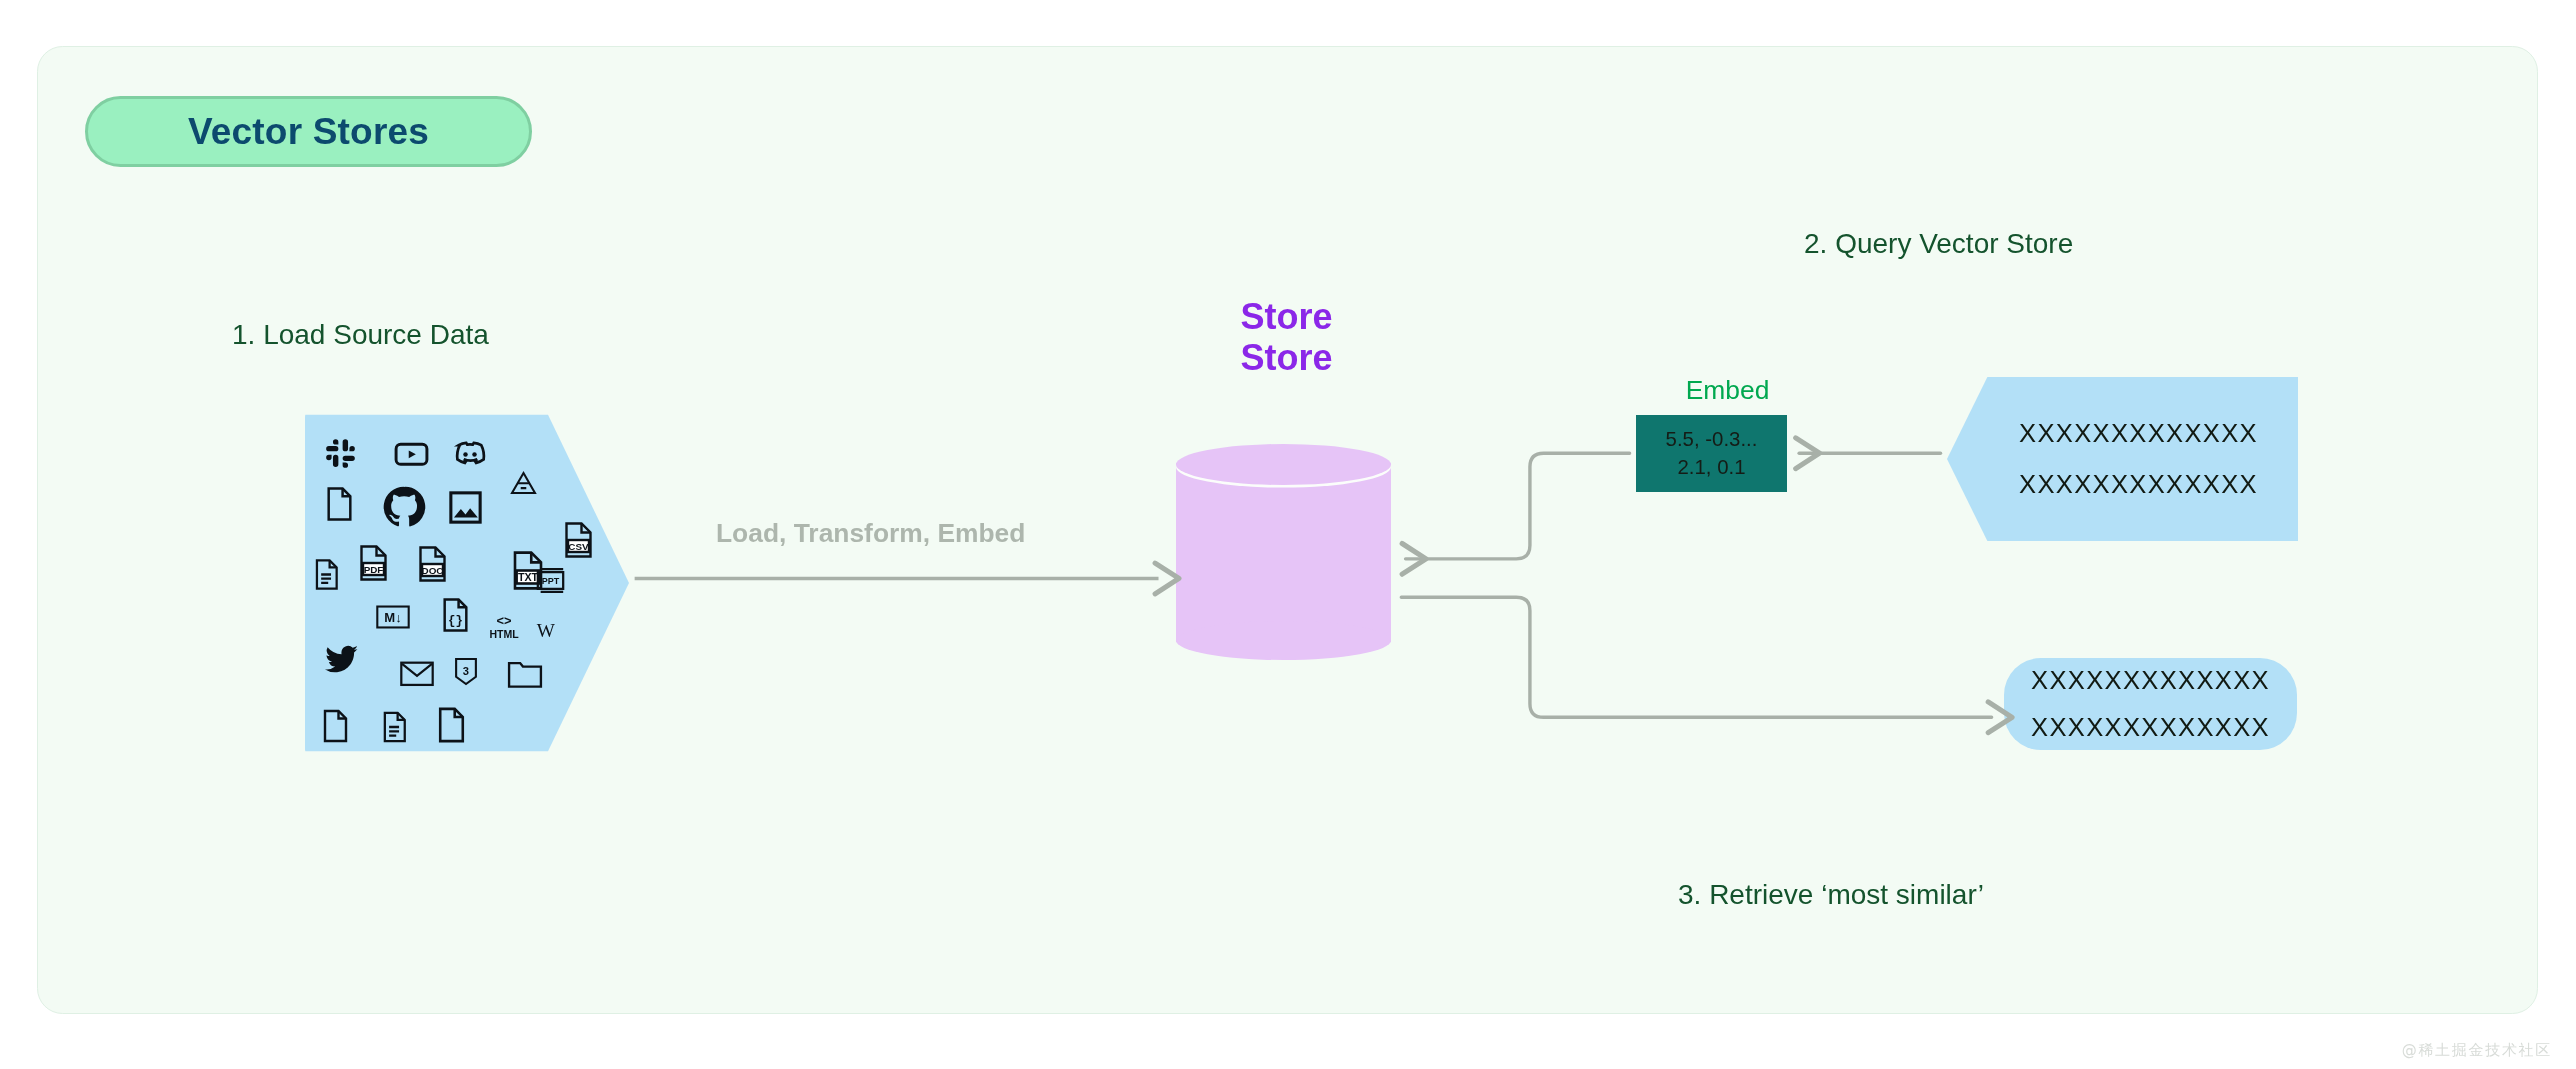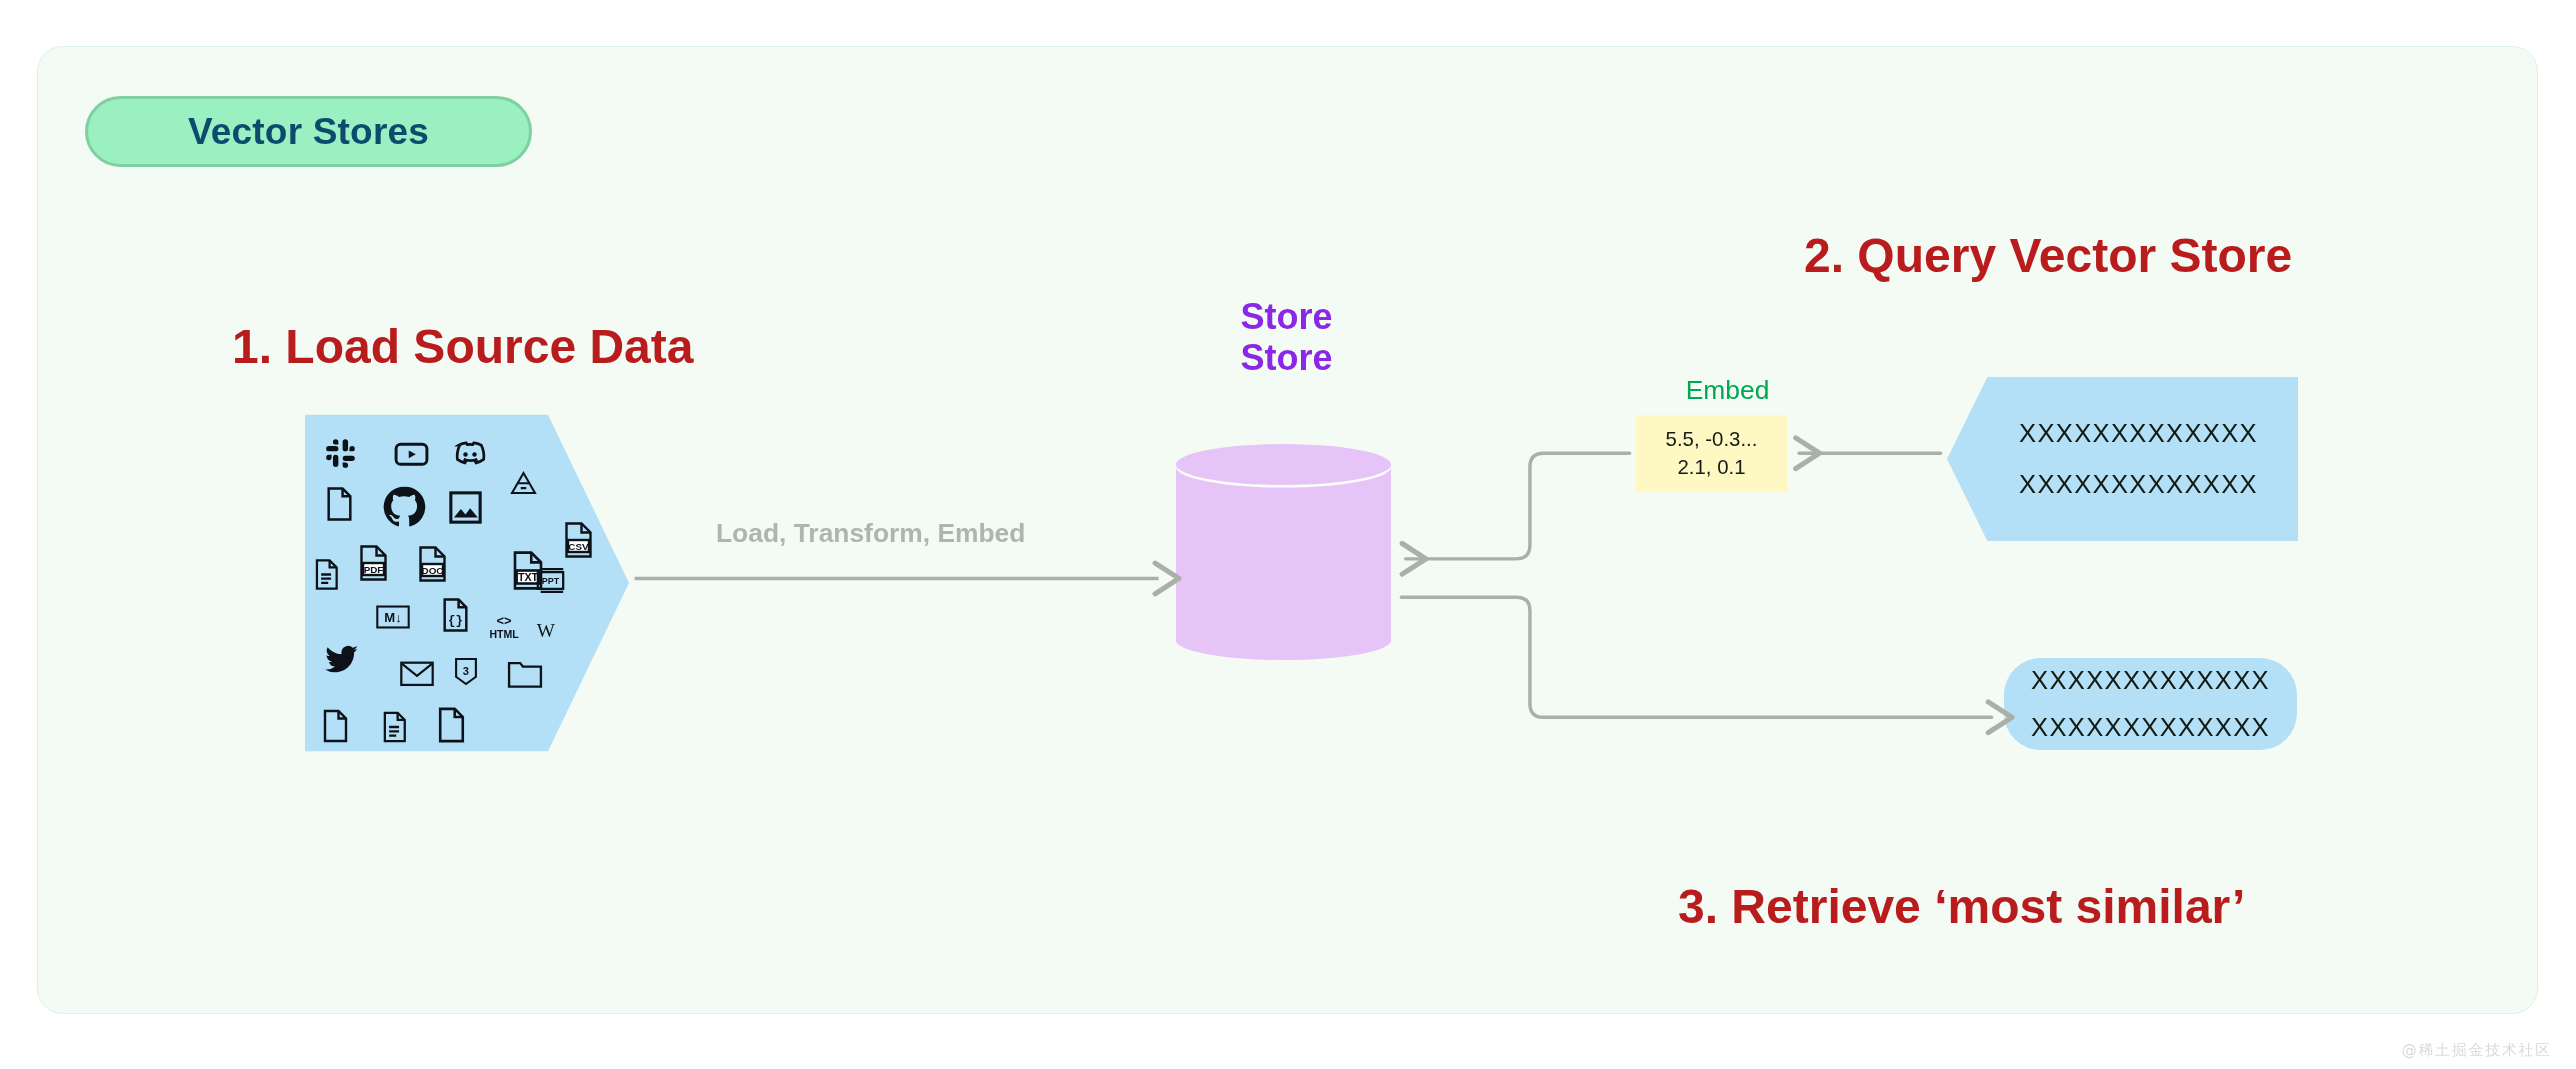"2. Query Vector Store" .step-heading { color: #b91c1c -> #14532d; font-size: 48px -> 28px; font-weight: bold -> normal }
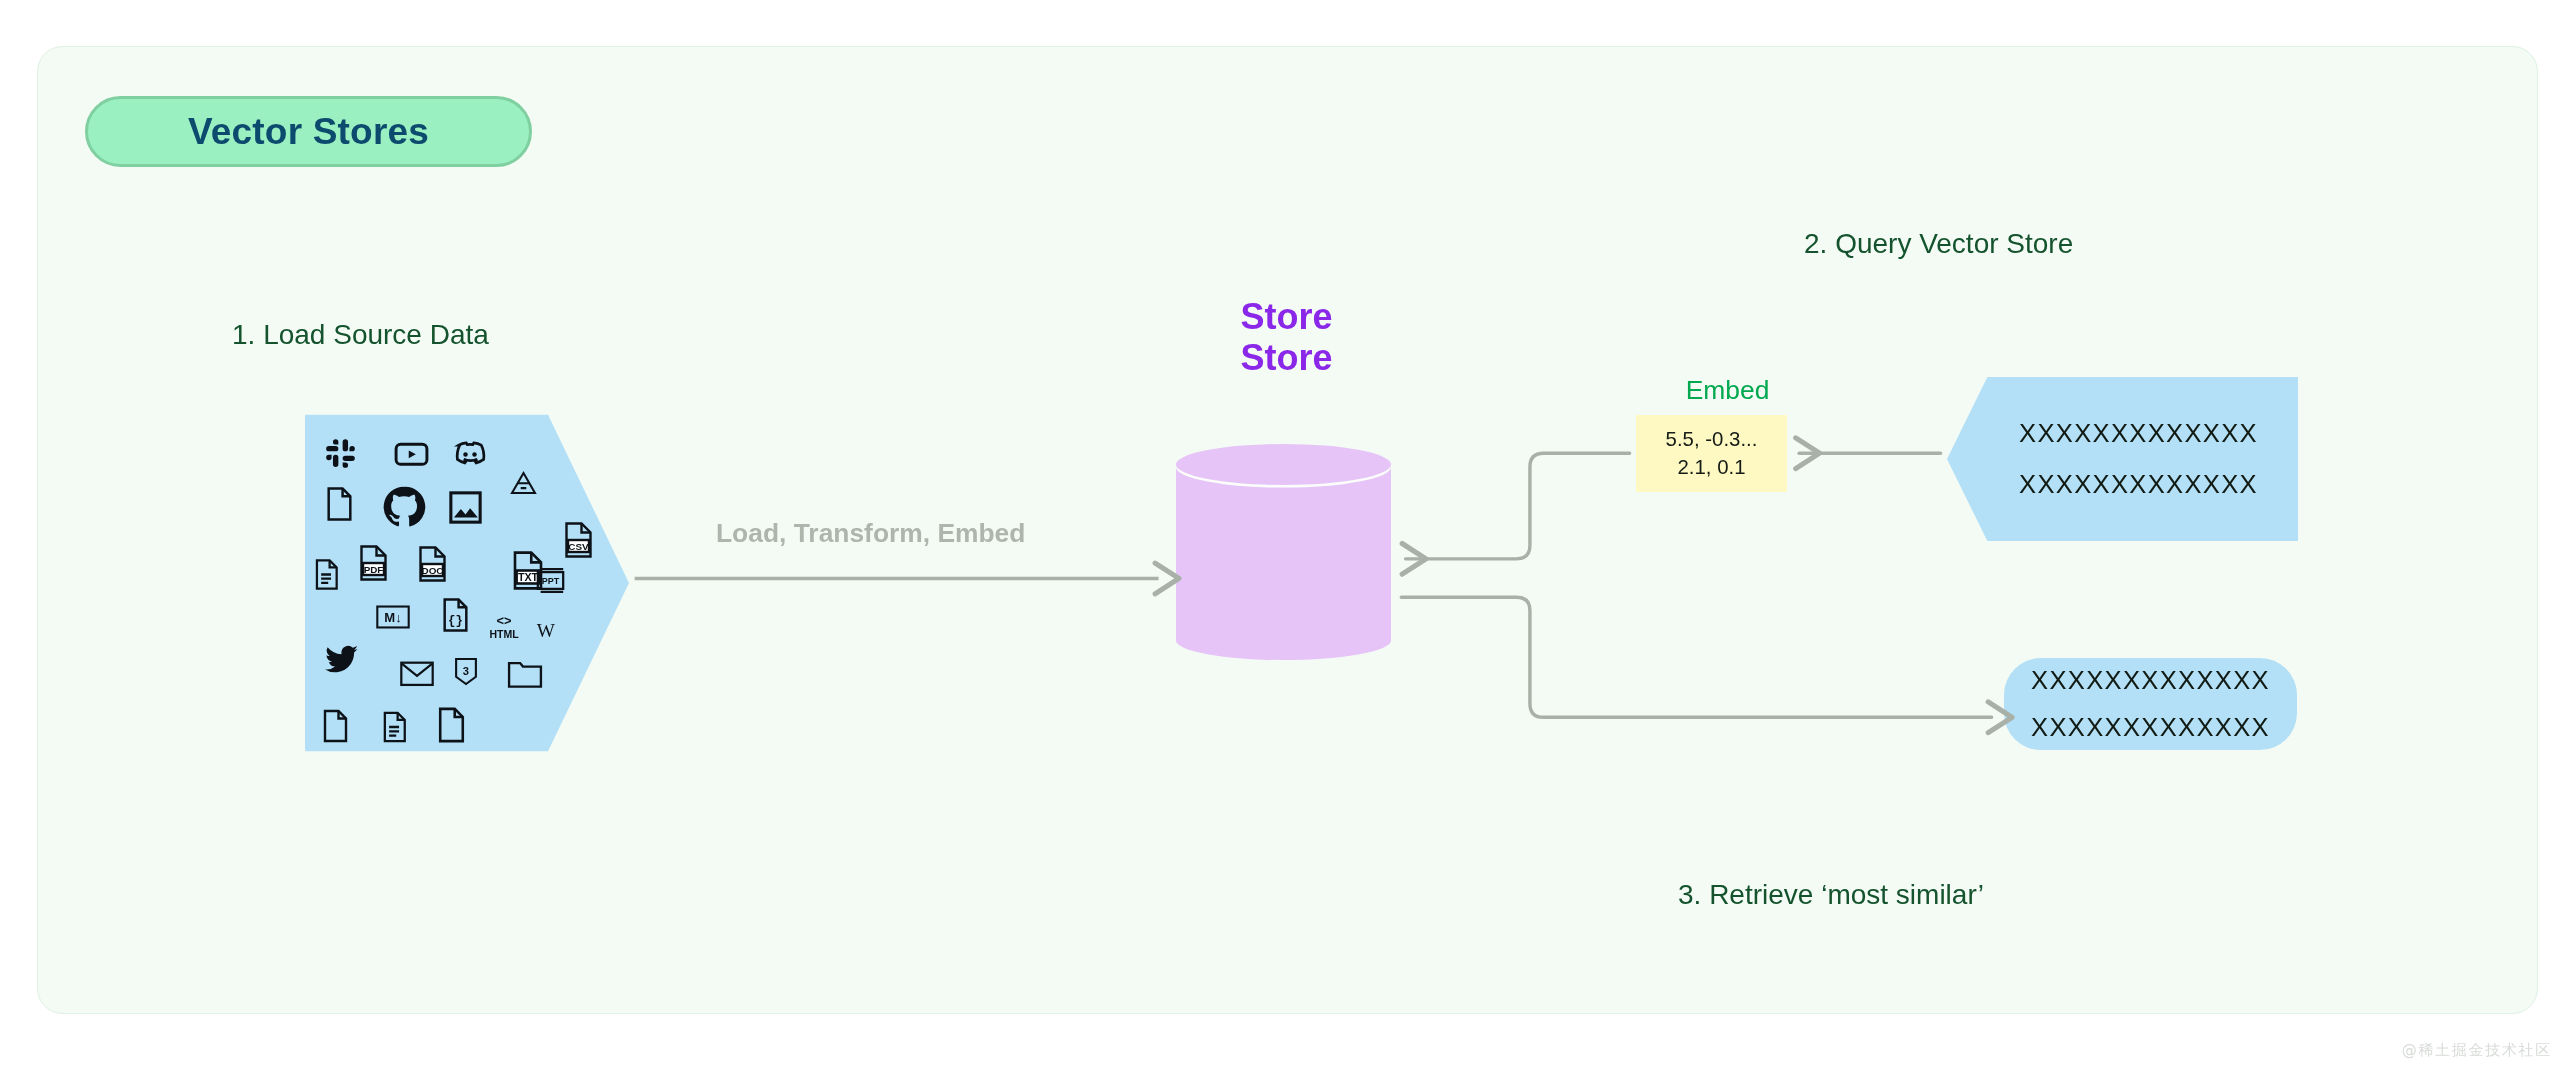"5.5, -0.3..." #embed-box { background: #fef9c3 -> #0f766e }
